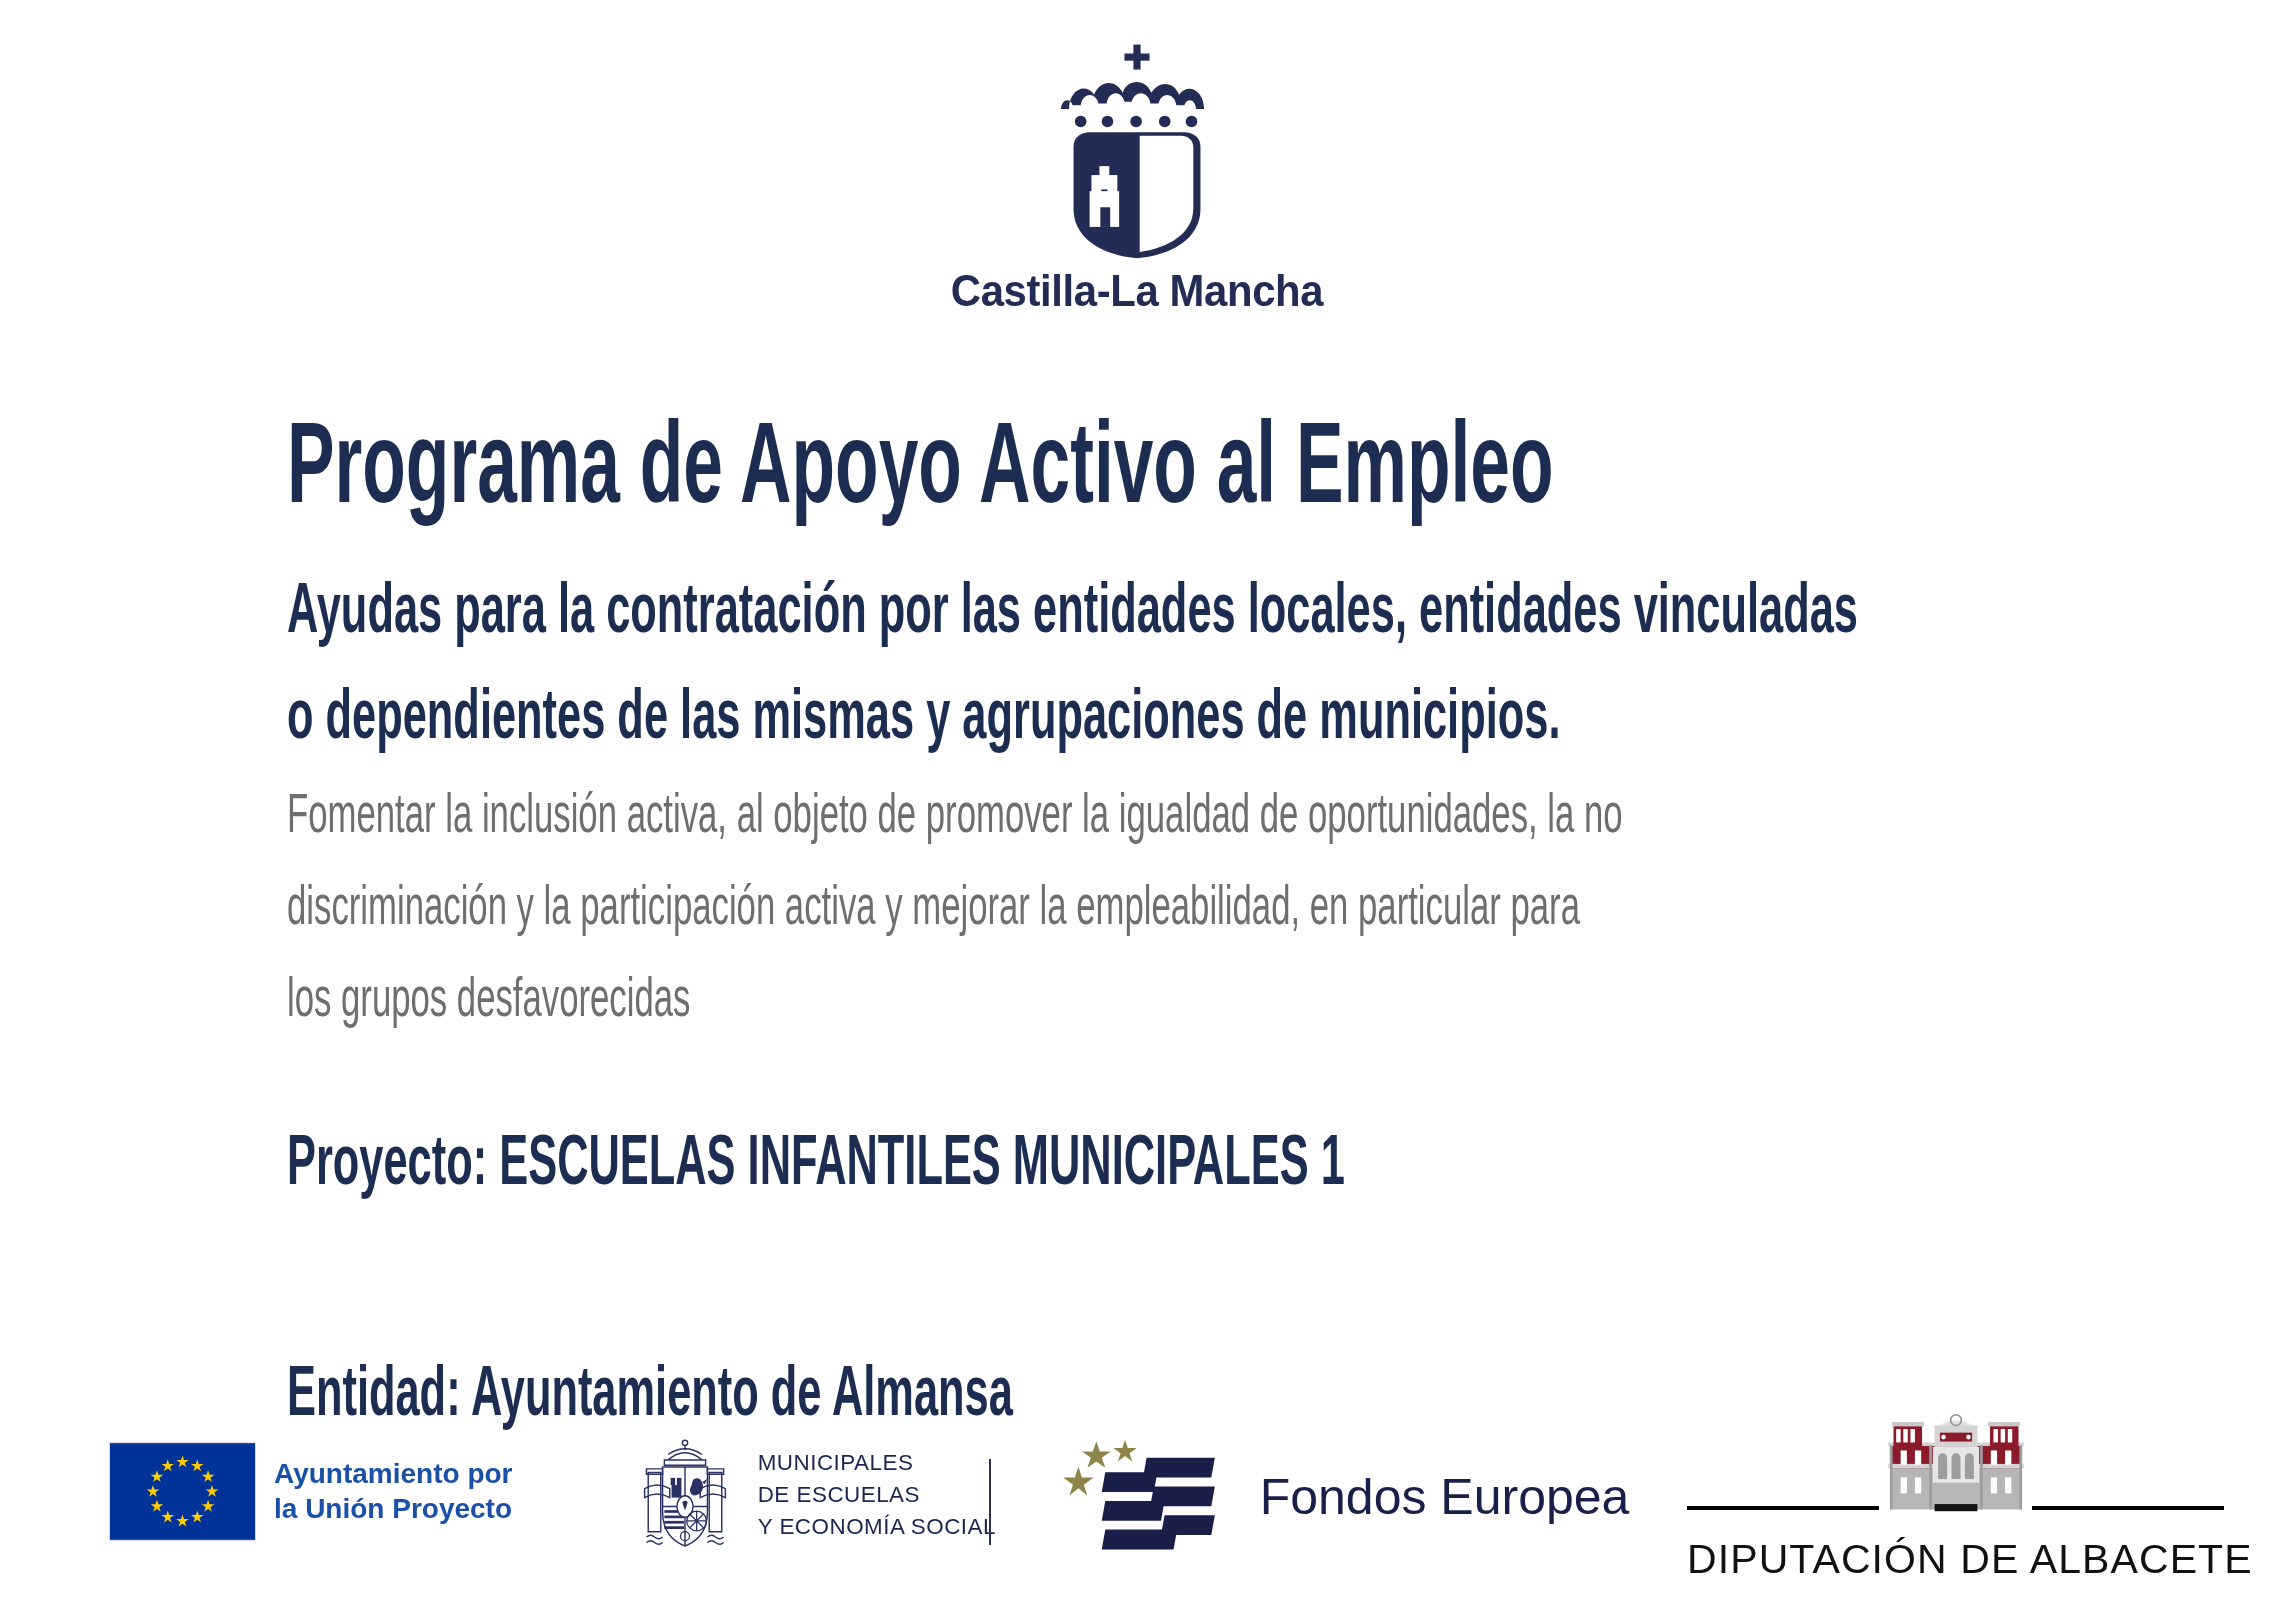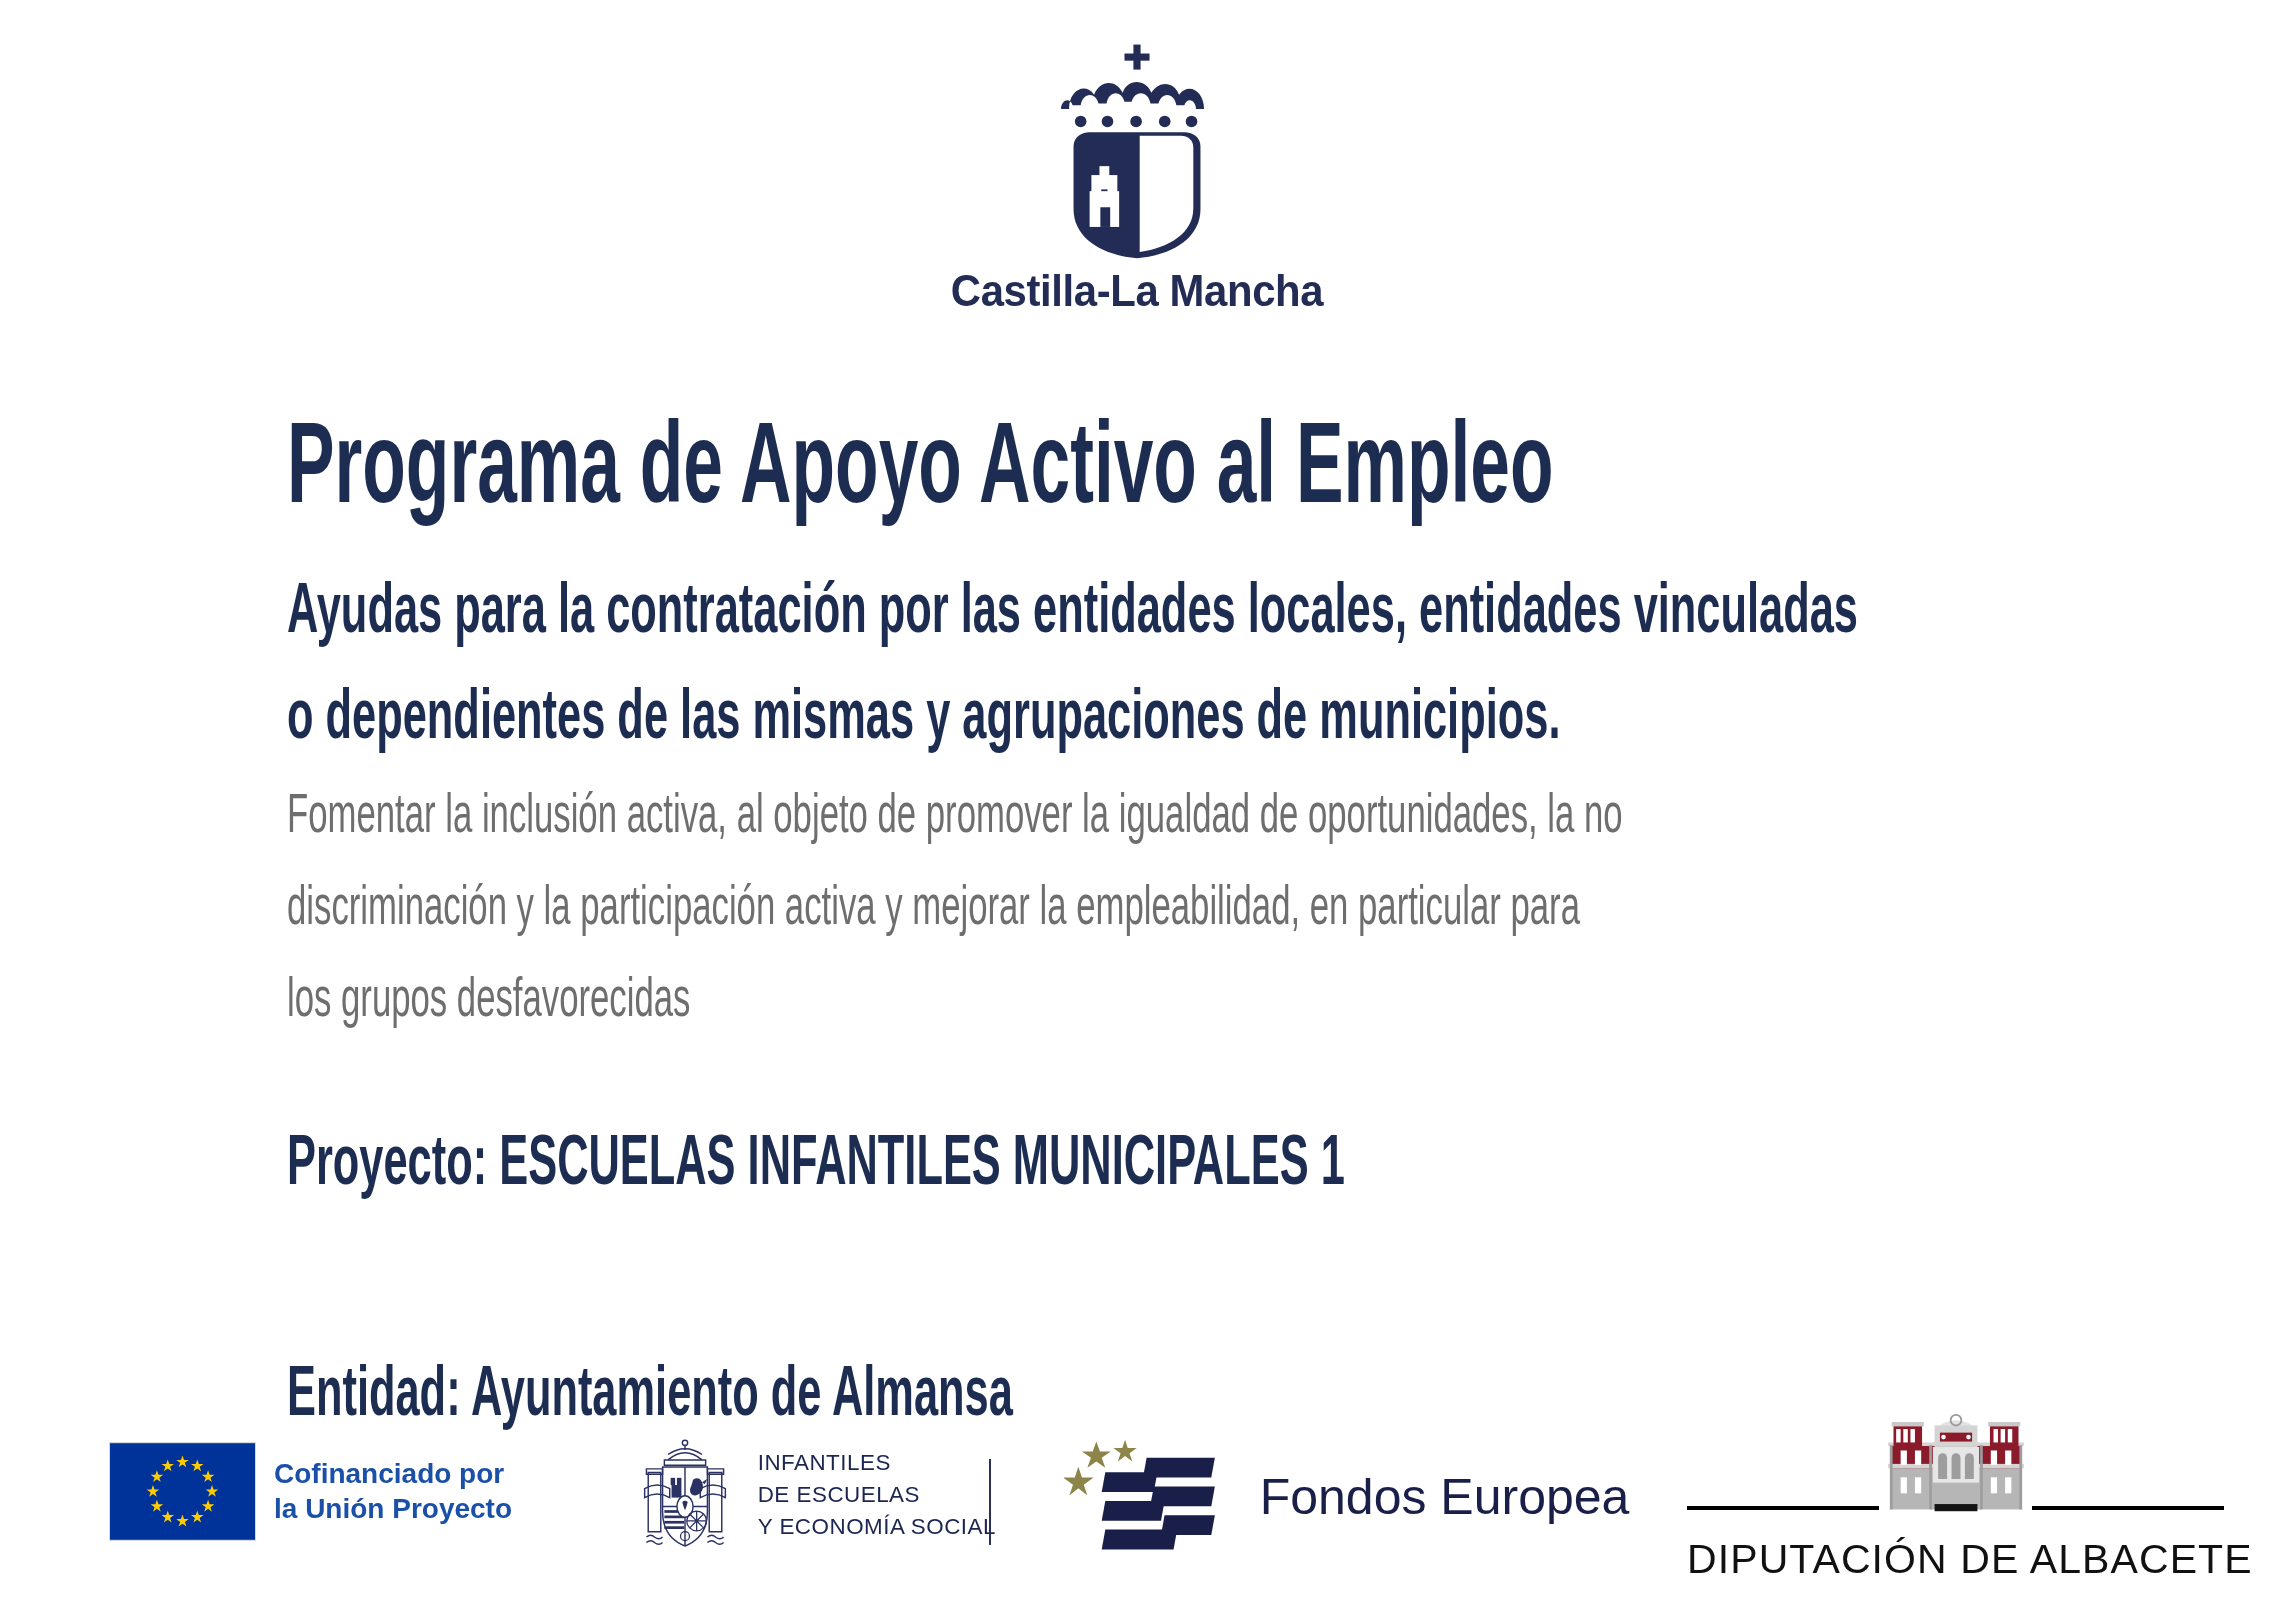"Cofinanciado por" span { text: Cofinanciado -> Ayuntamiento }
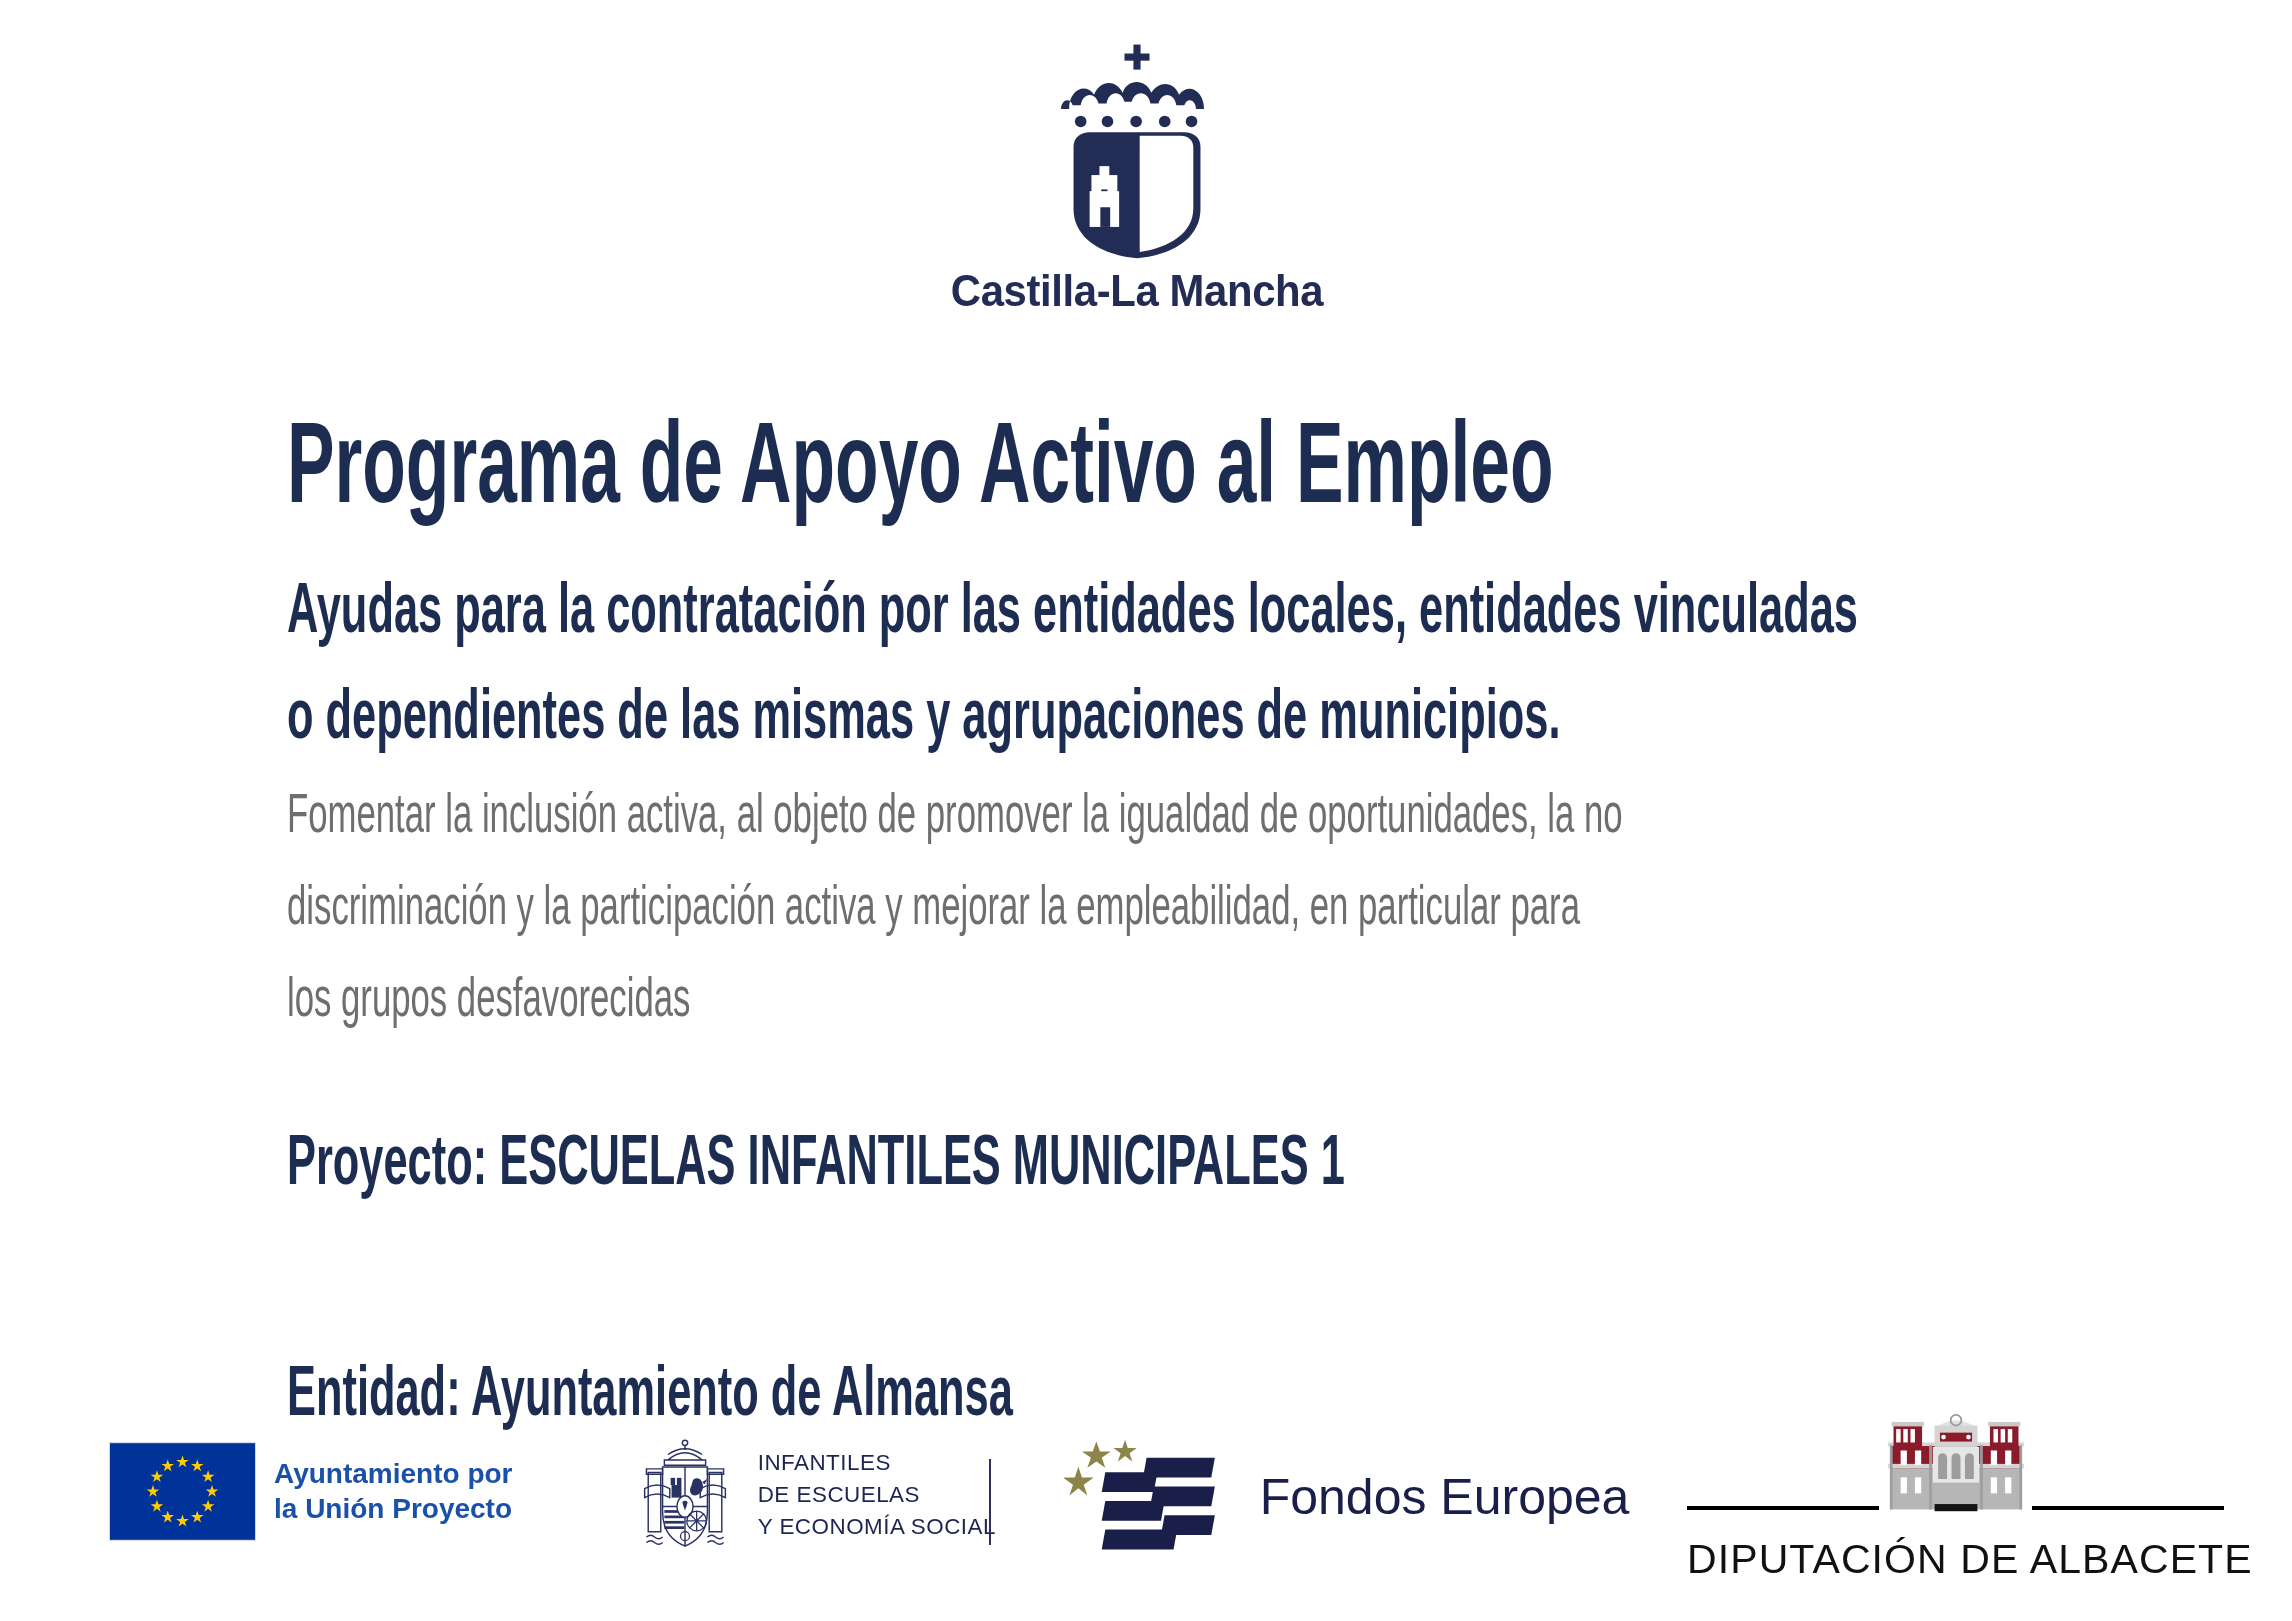"INFANTILES" span { text: INFANTILES -> MUNICIPALES }
